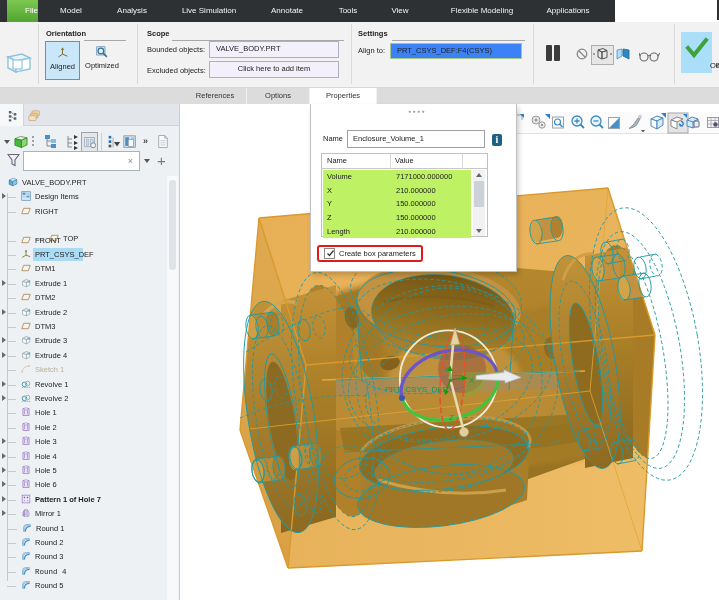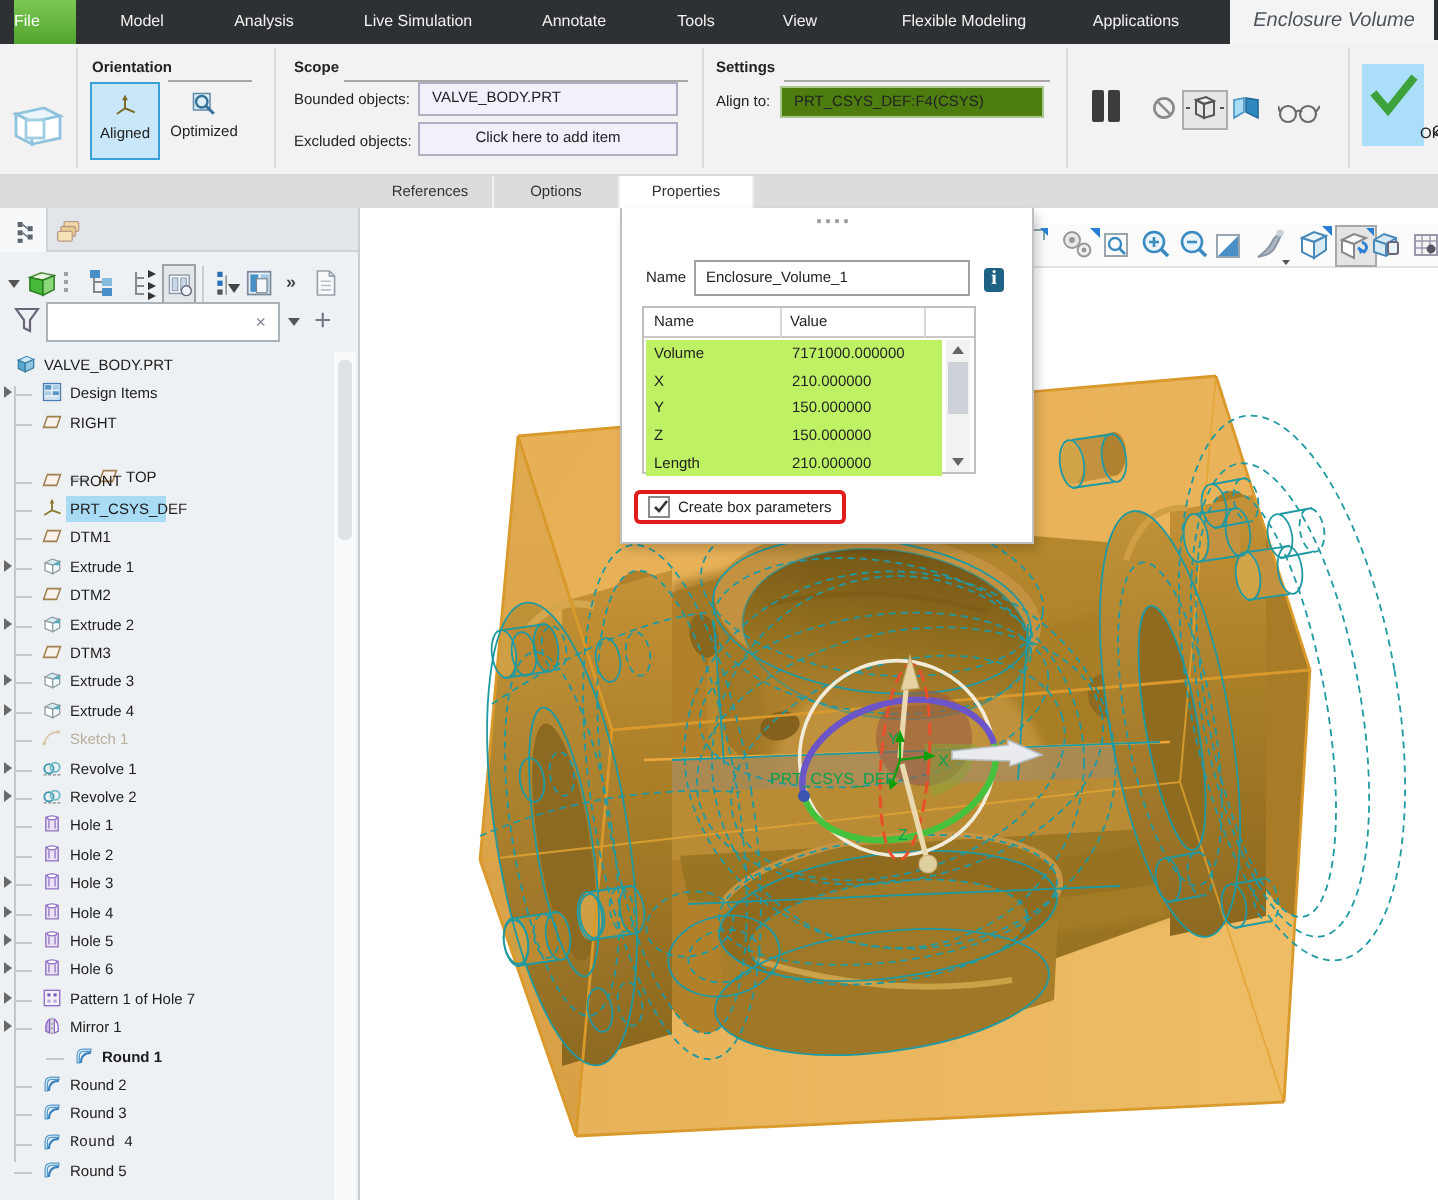"File" #filebtn { text-align: left -> right }
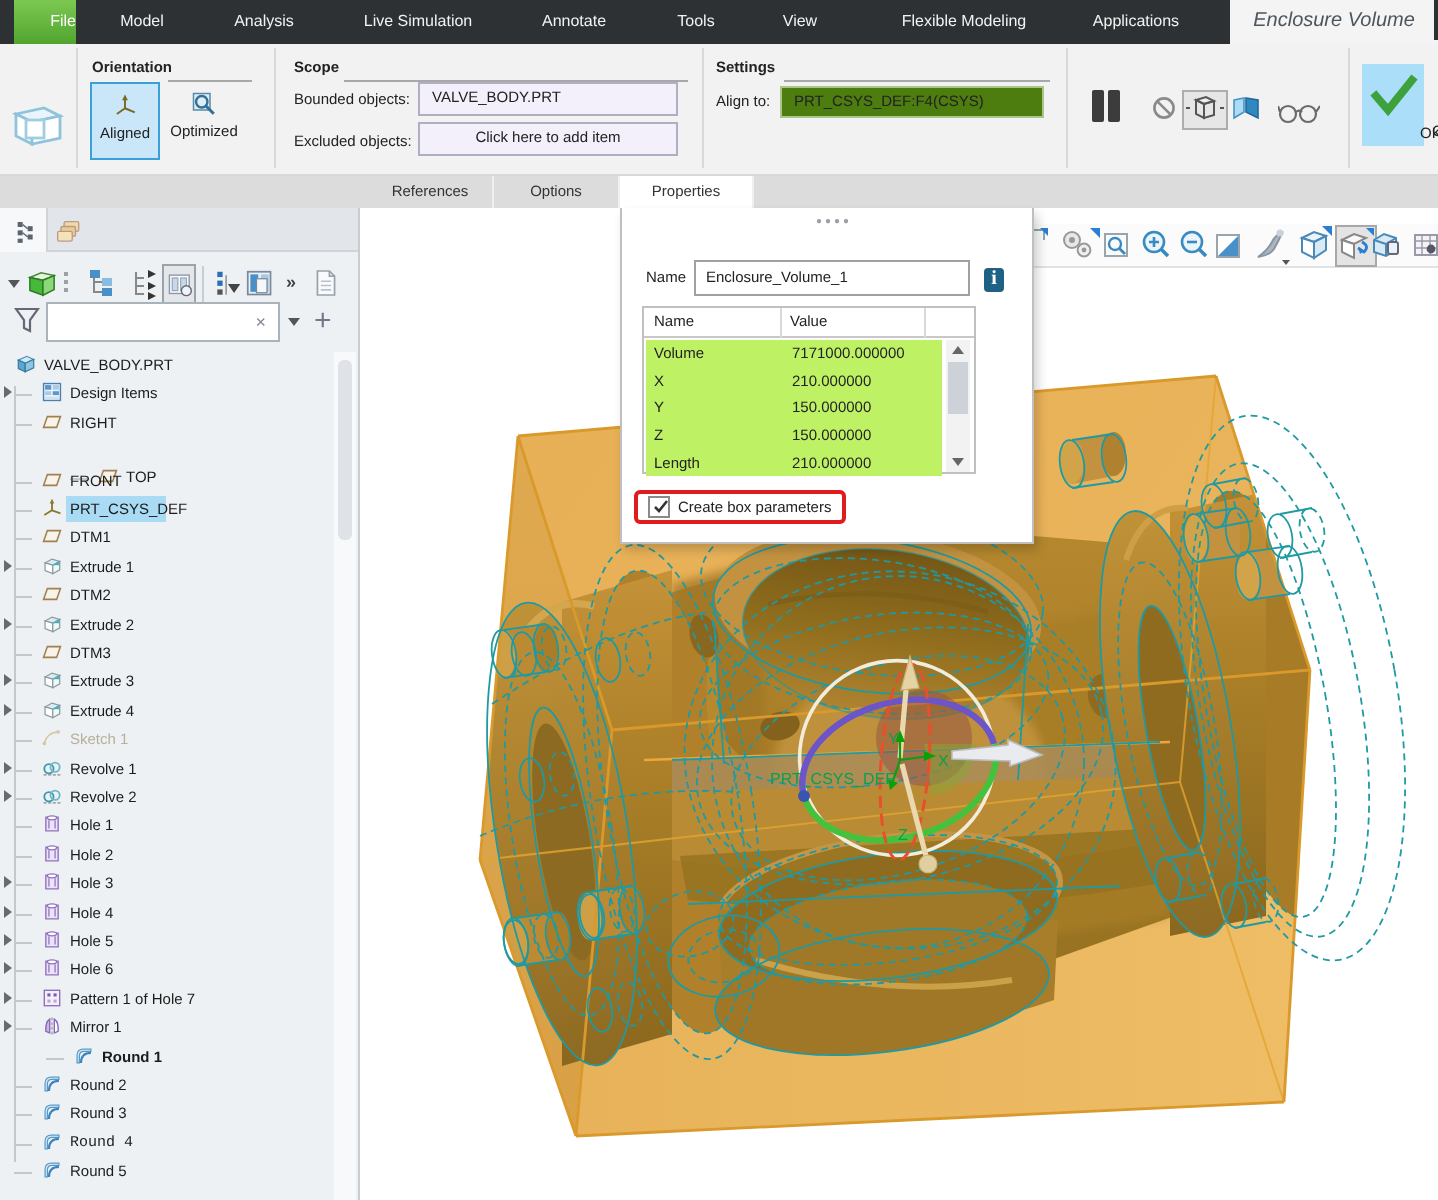"Enclosure Volume" div.abs { html: <div>Enclosure Volume</div> -> none }
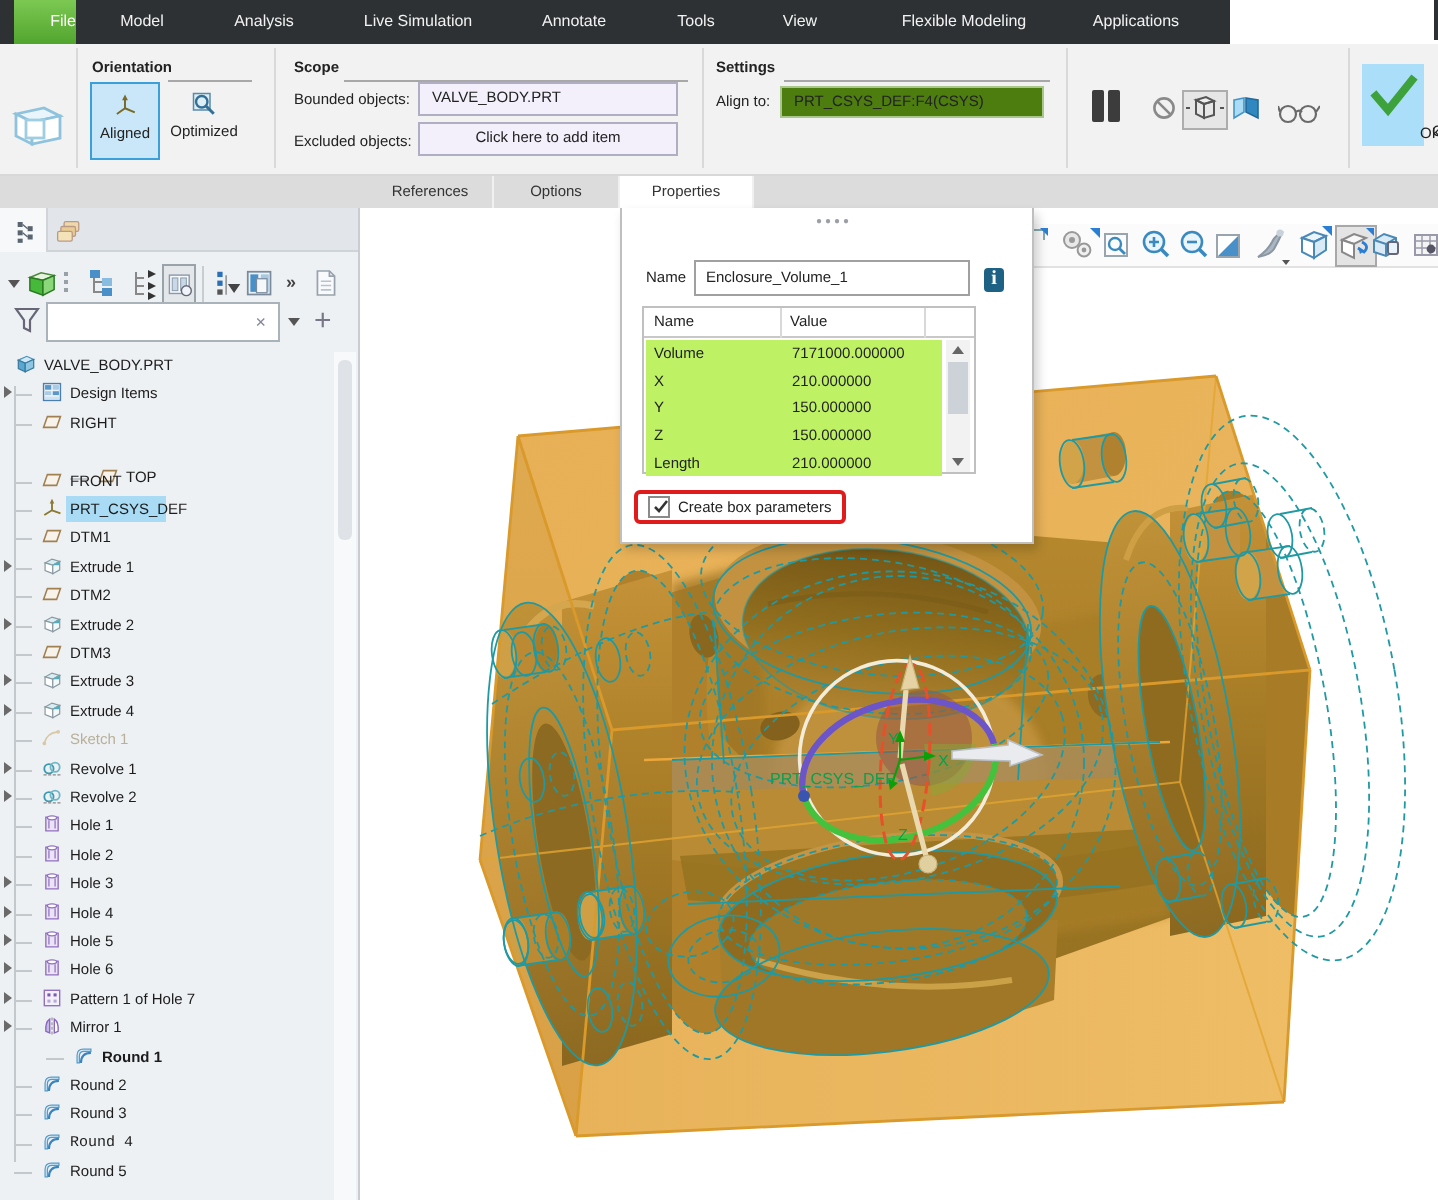"PRT_CSYS_DEF:F4(CSYS)" div.rfield { background: #4d7c0f -> #3b82f6 }
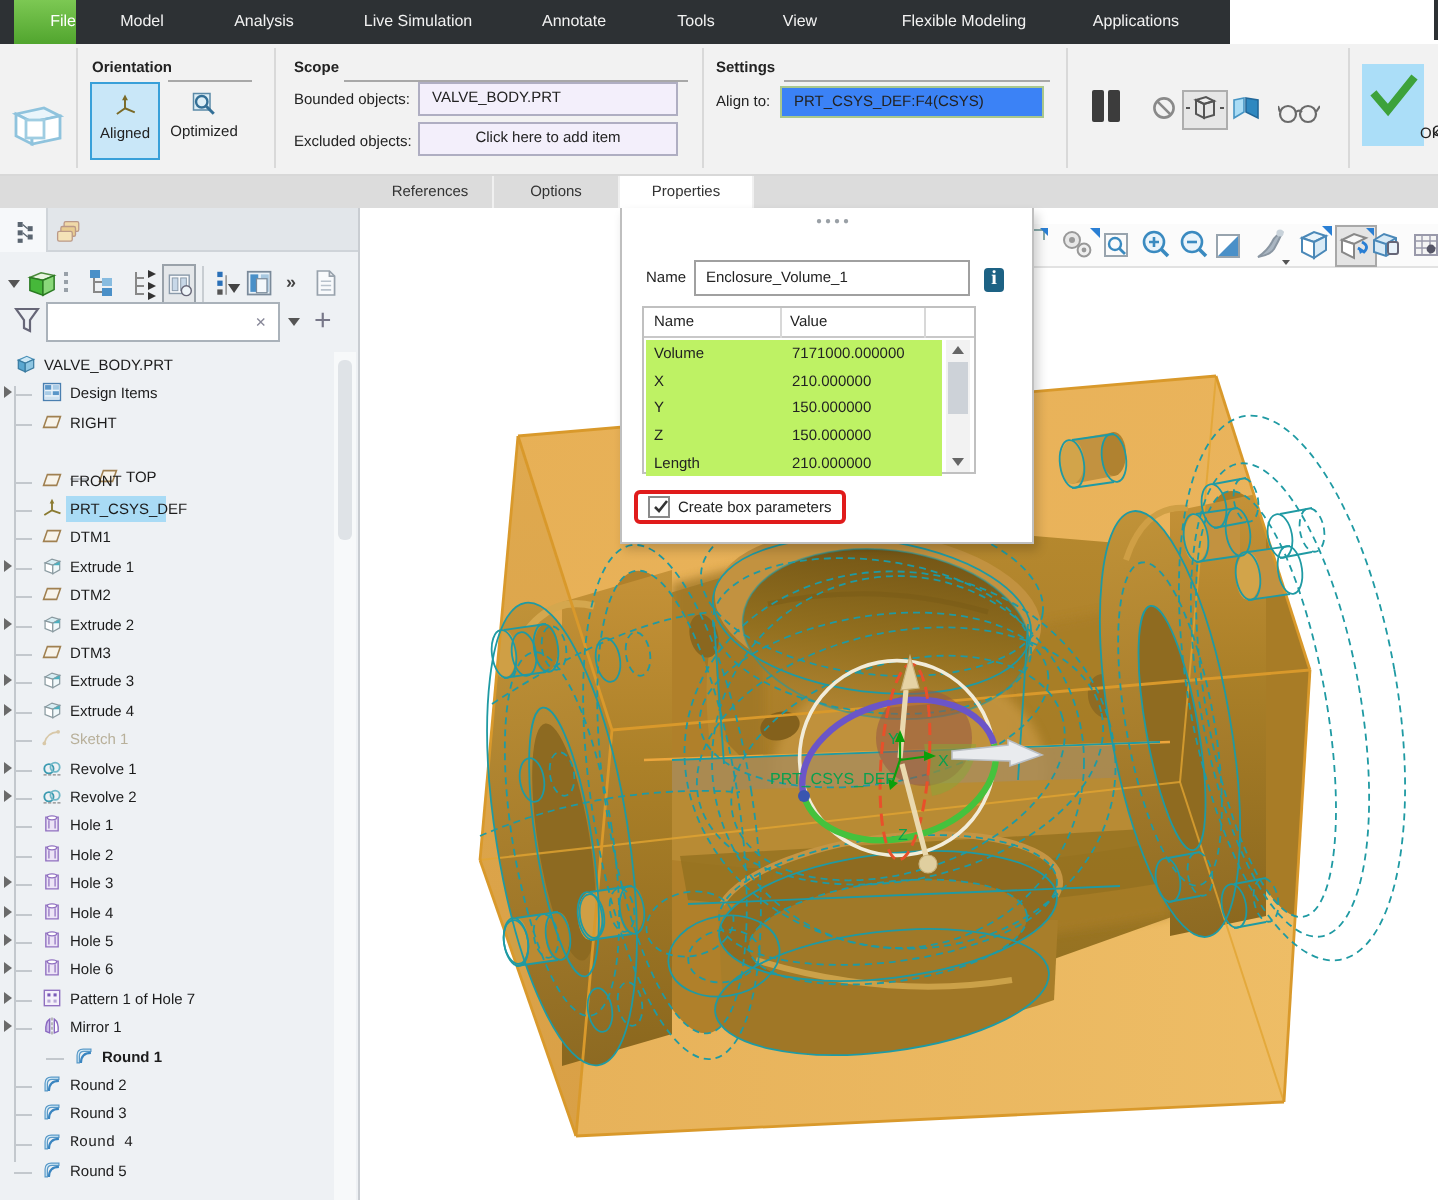"Pattern 1 of Hole 7" span.lbl { font-weight: none -> bold }
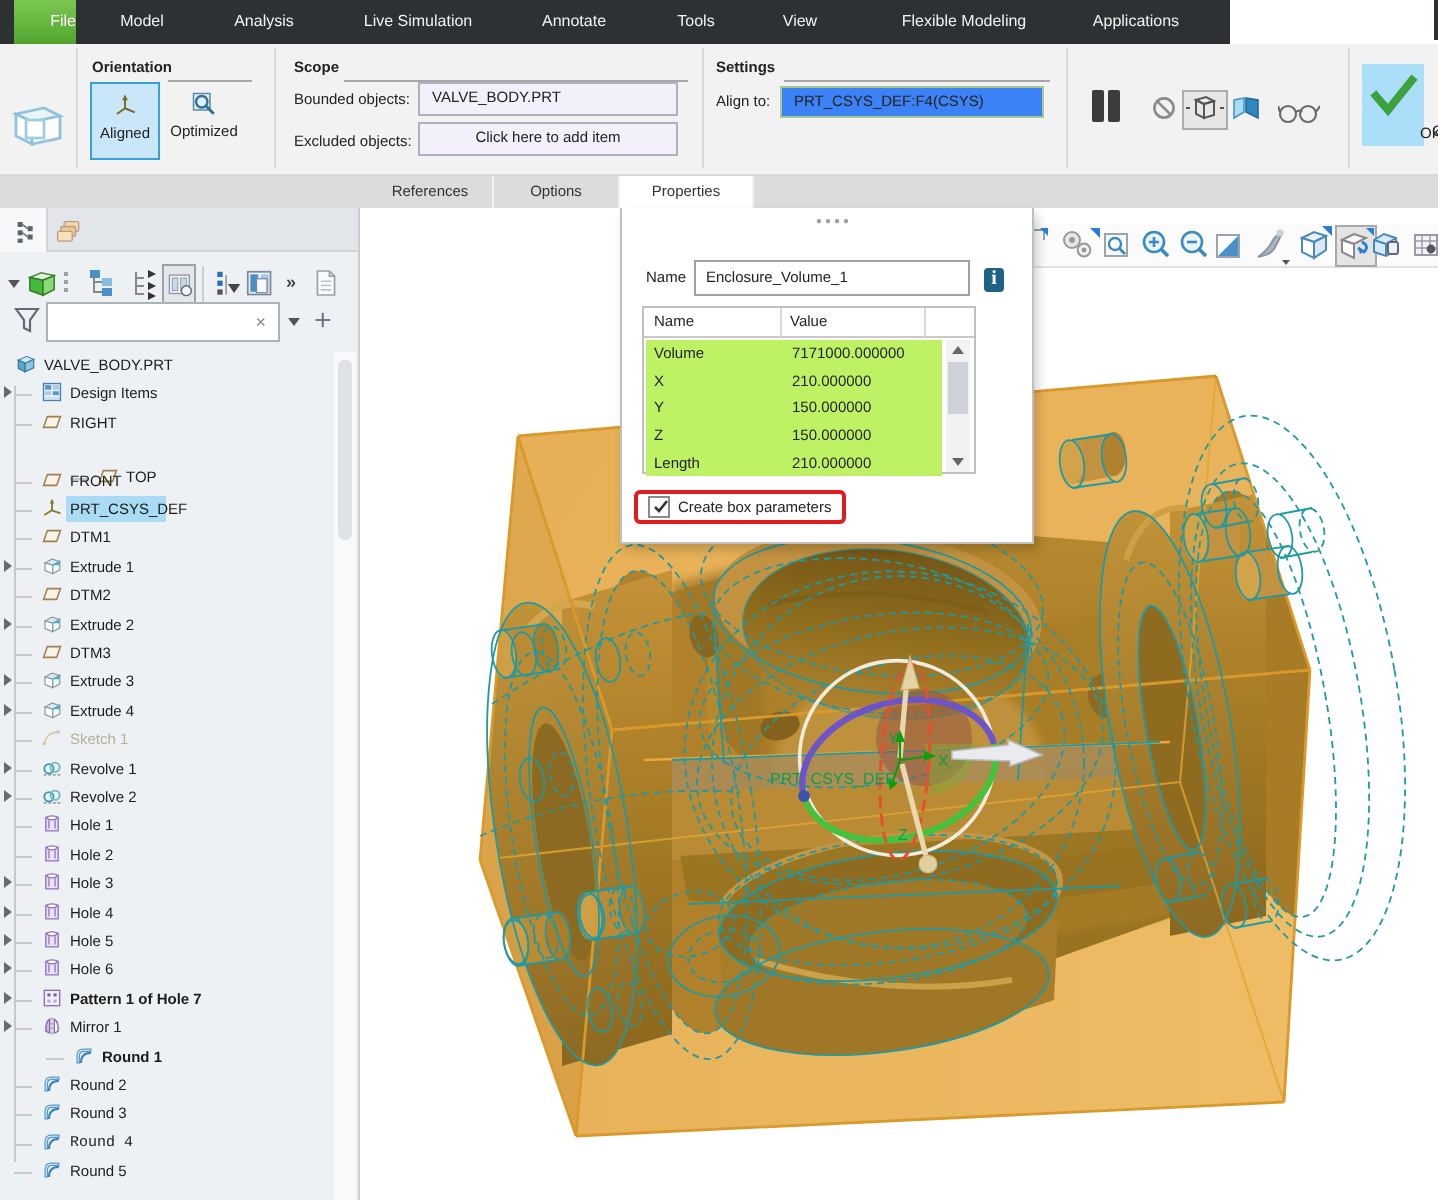"Round 1" div.ti { font-weight: bold -> none; left: 16px -> 1px }
